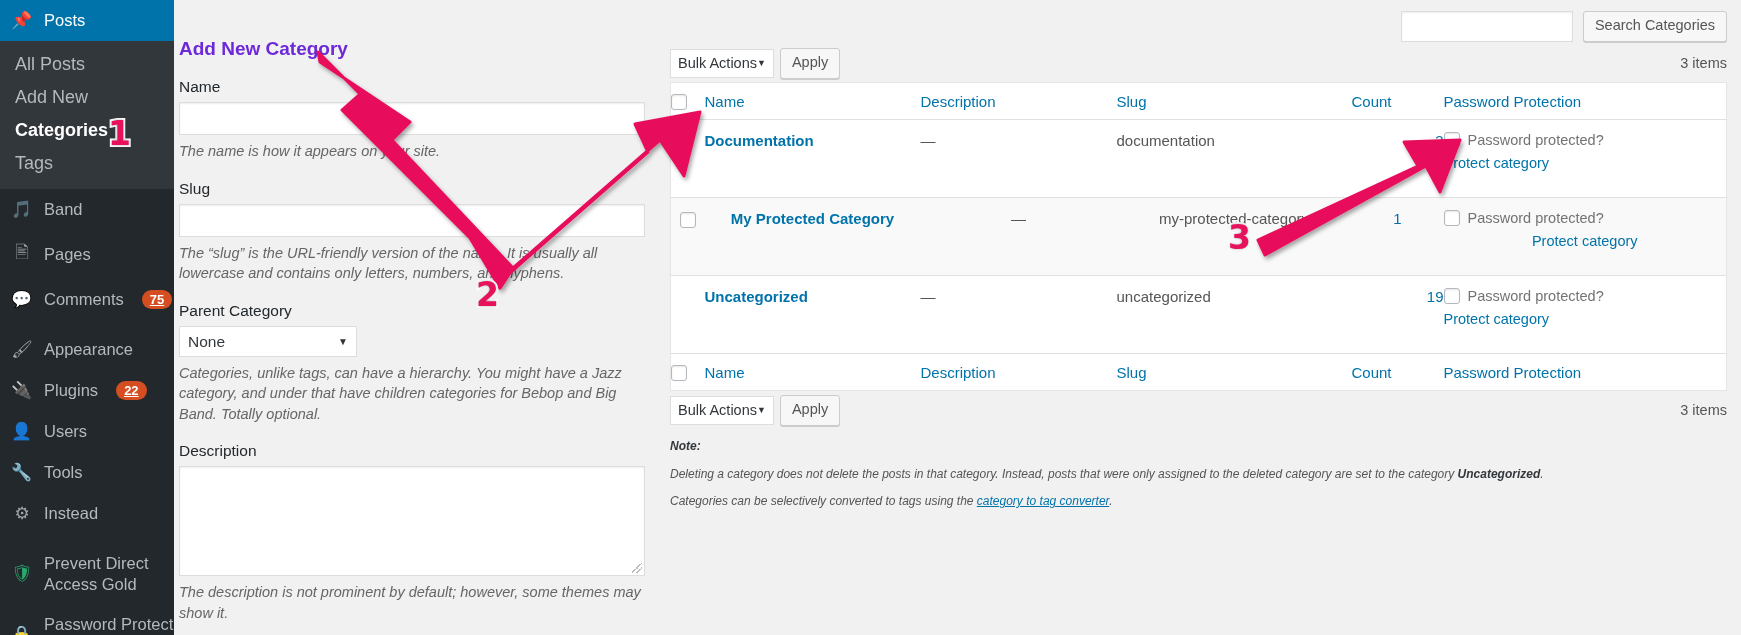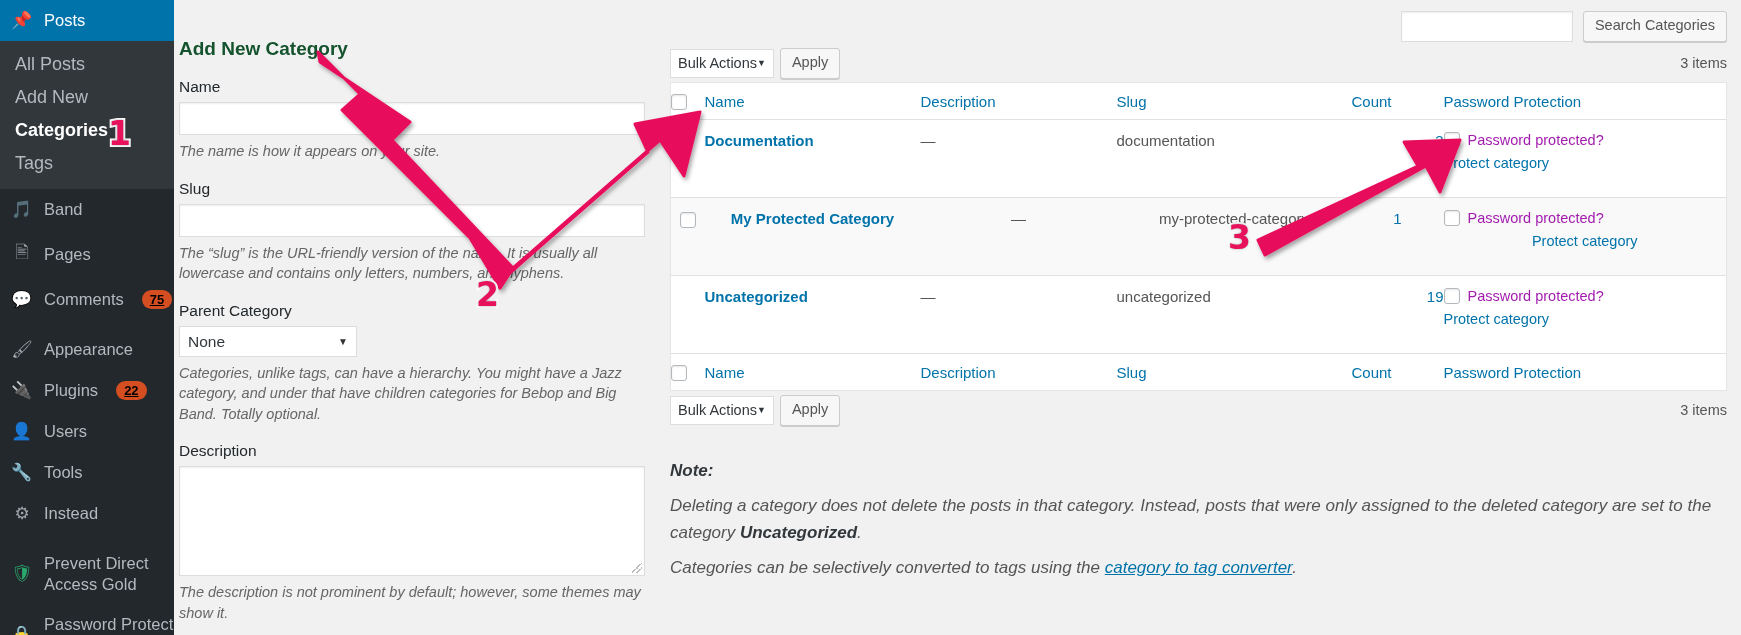"Add New Category" .form-h2 { color: #14532d -> #6d28d9 }
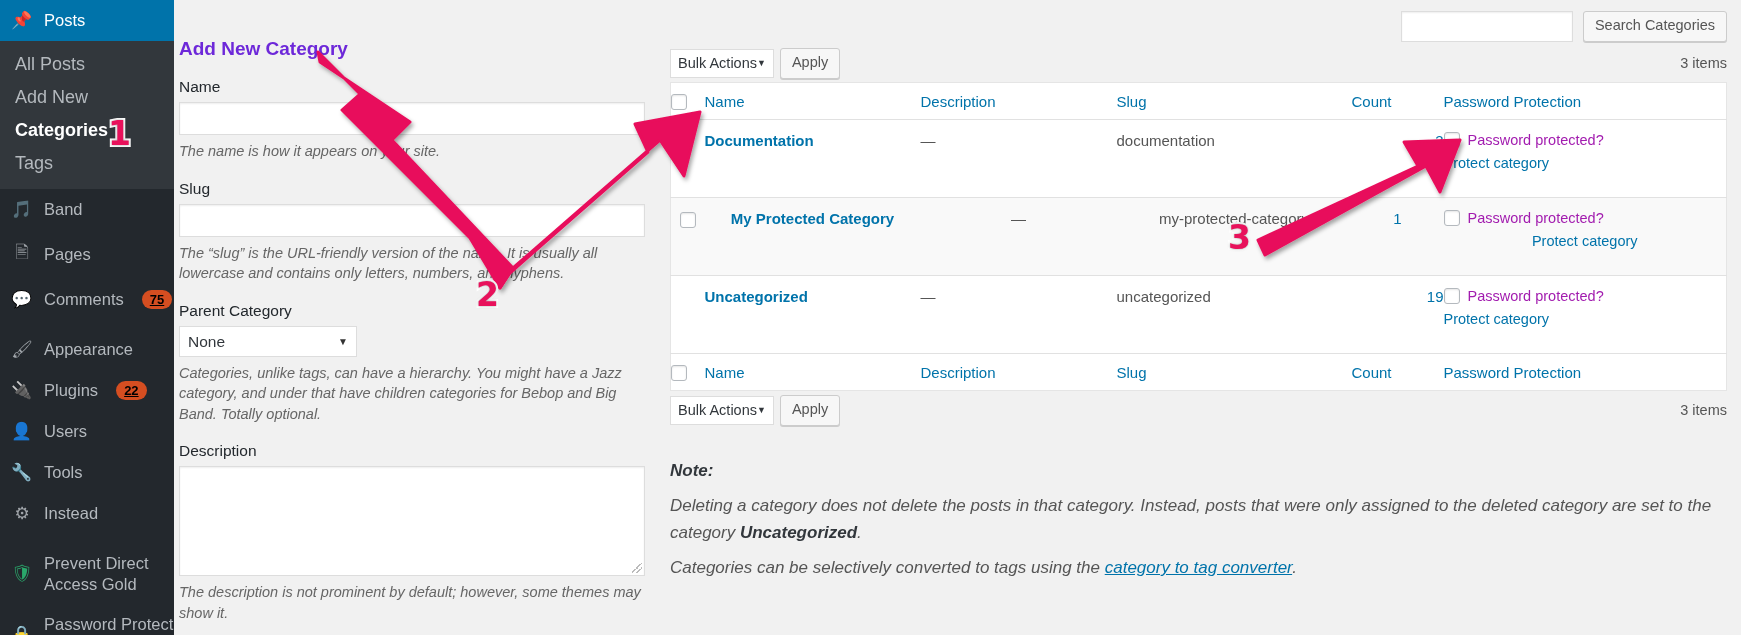"Password protected?" .pp-line { color: #a21caf -> #737373 }
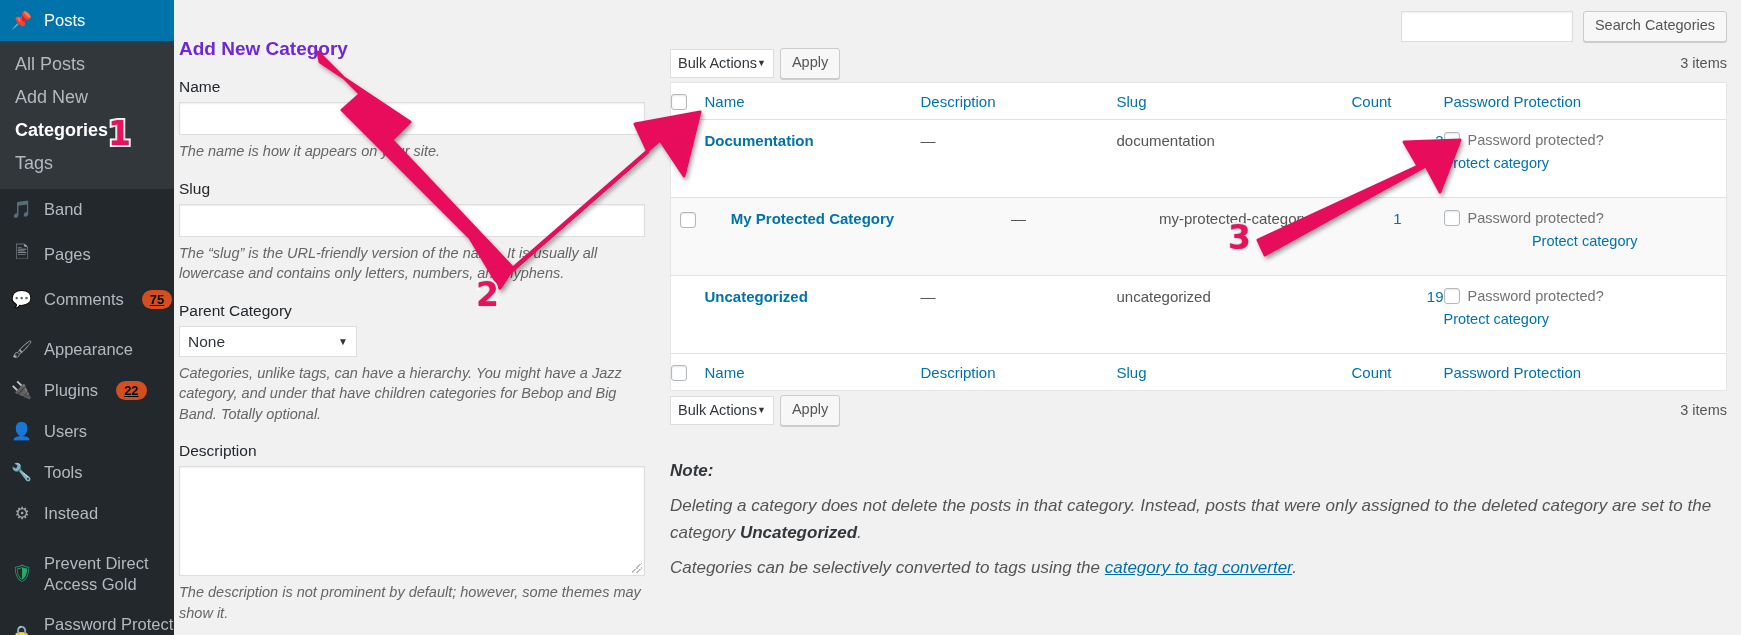"75" .badge { color: #000000 -> #ffffff }
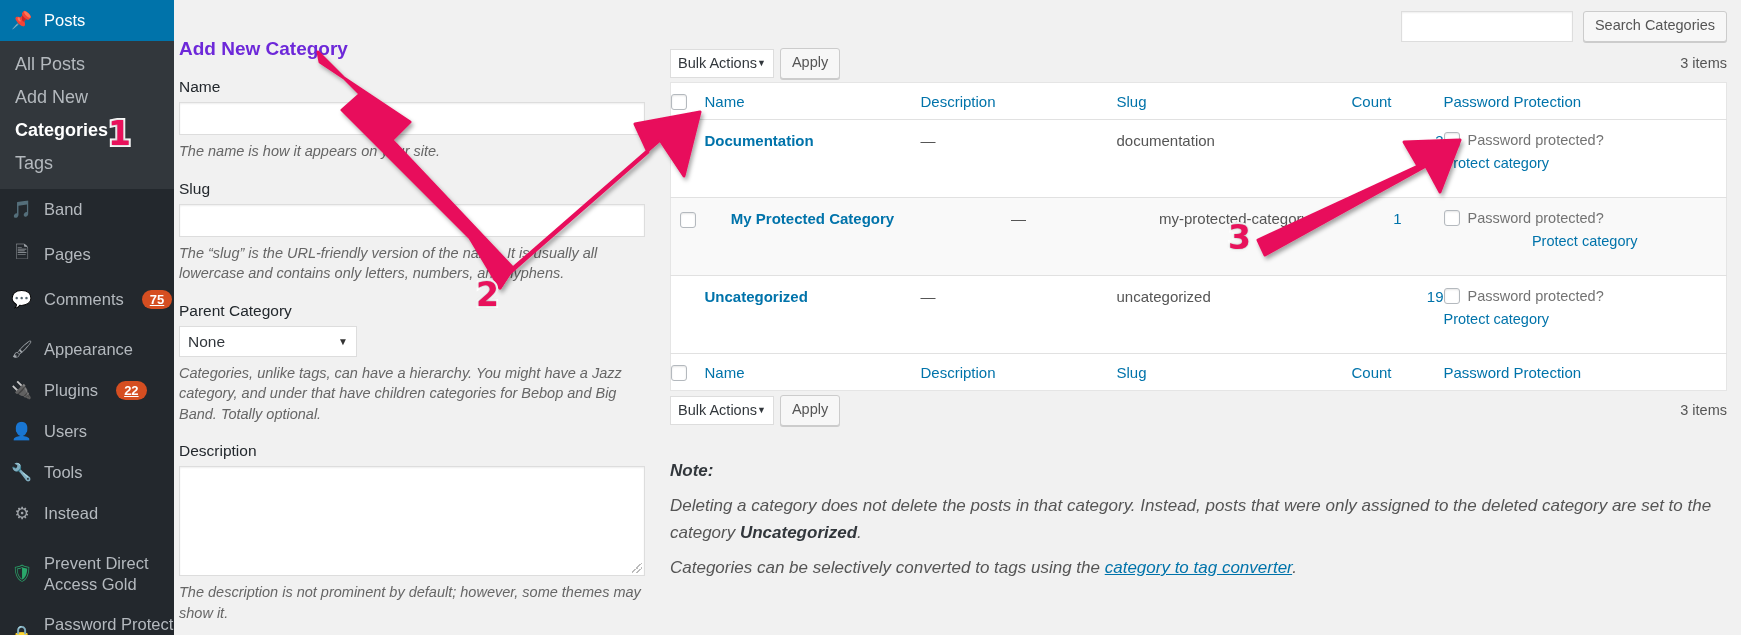"Note:" .notebox { font-size: 17px -> 12px; margin: 29px 6px 0 6px -> 8px 6px 0 6px }
